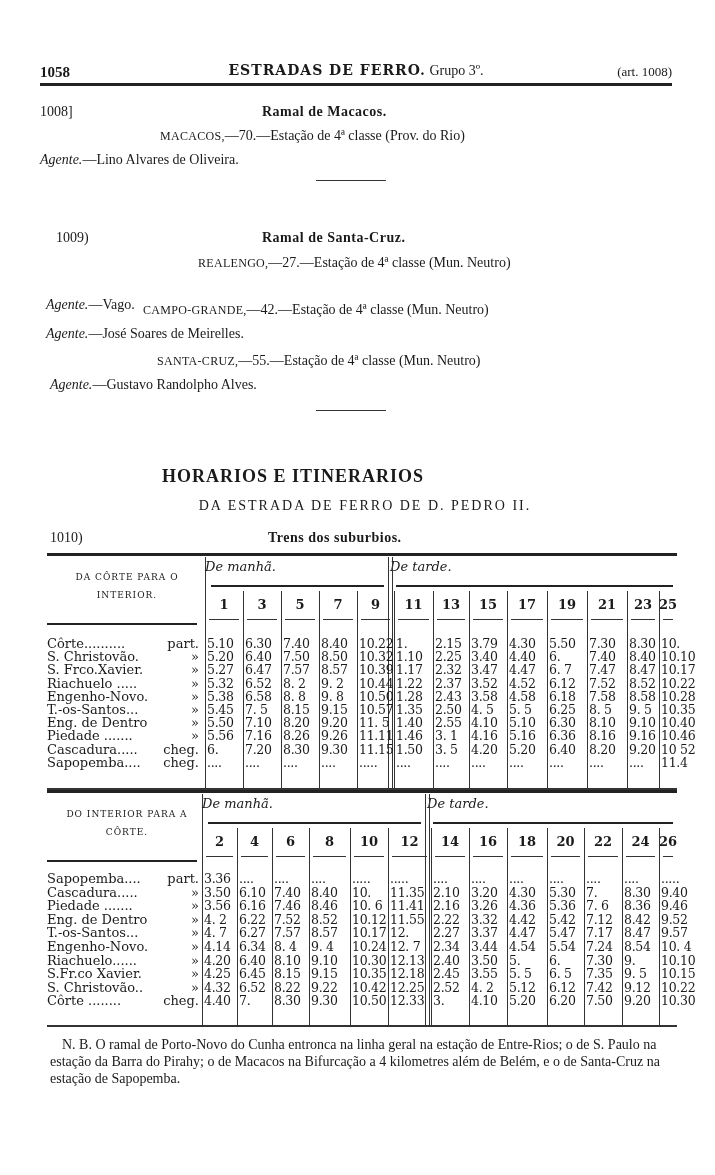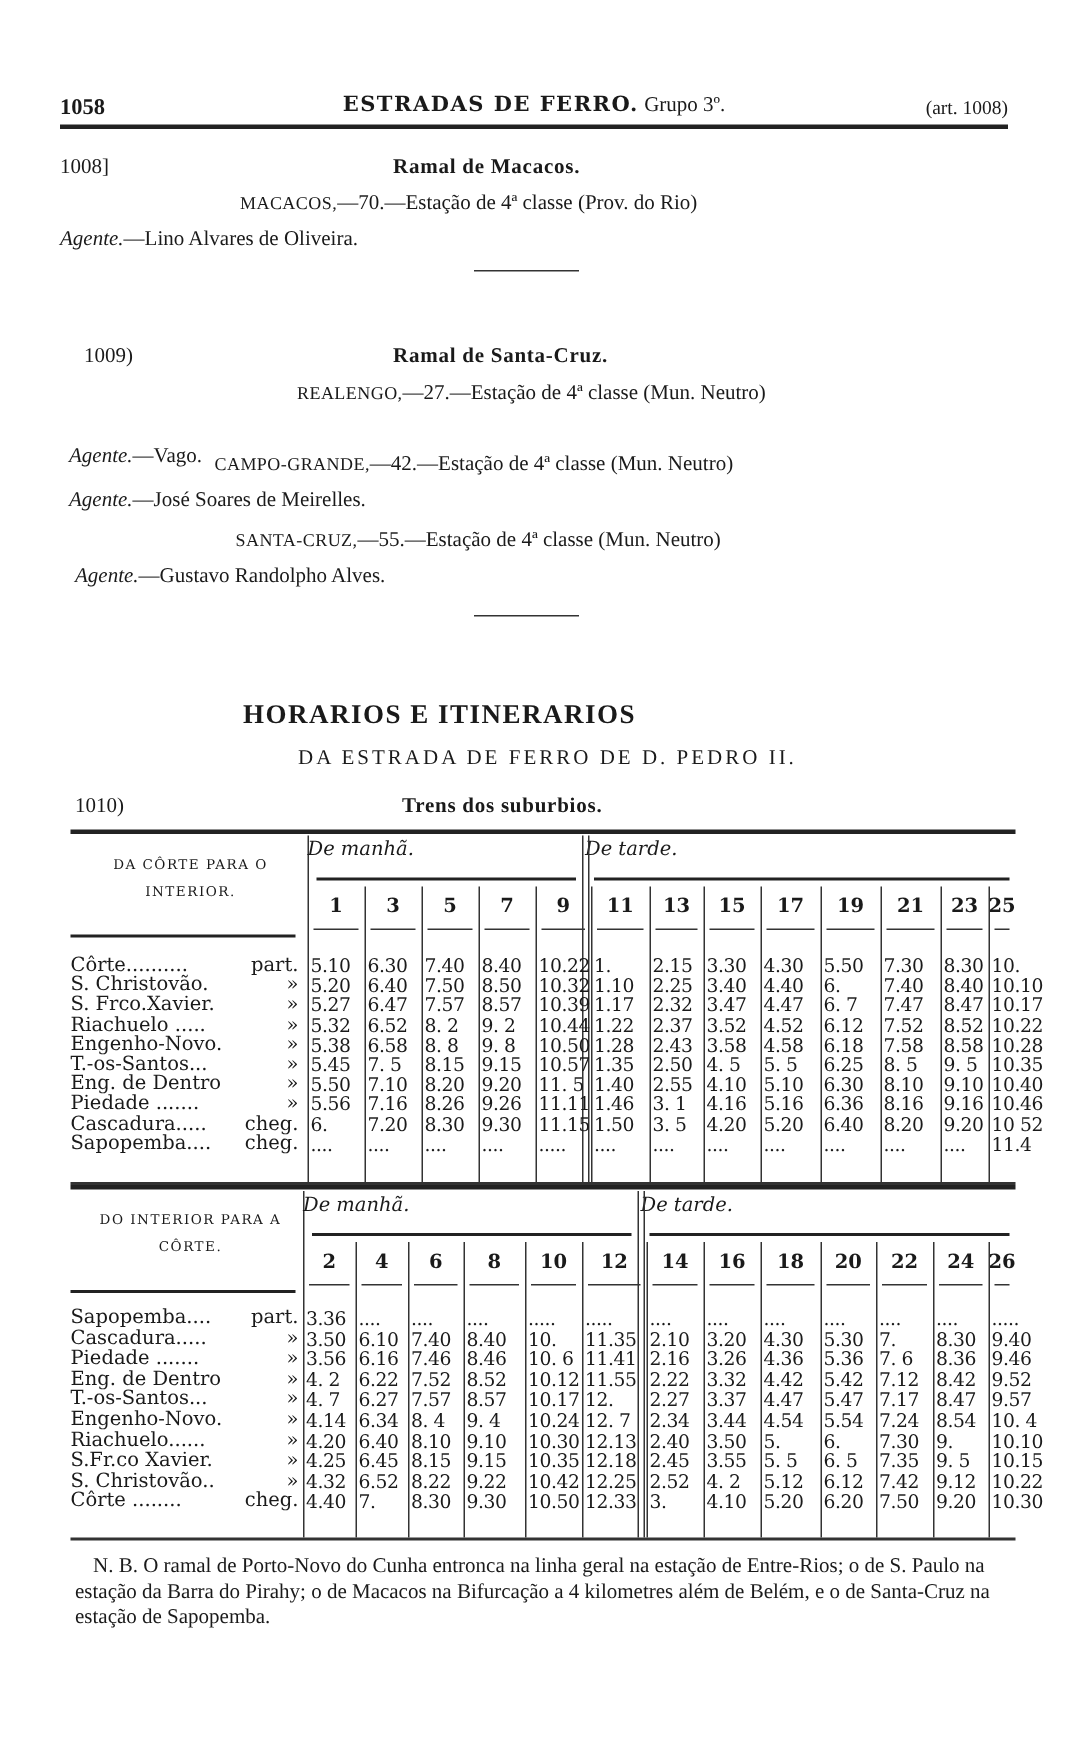"3.30" span.cell { text: 3.30 -> 3.79 }
